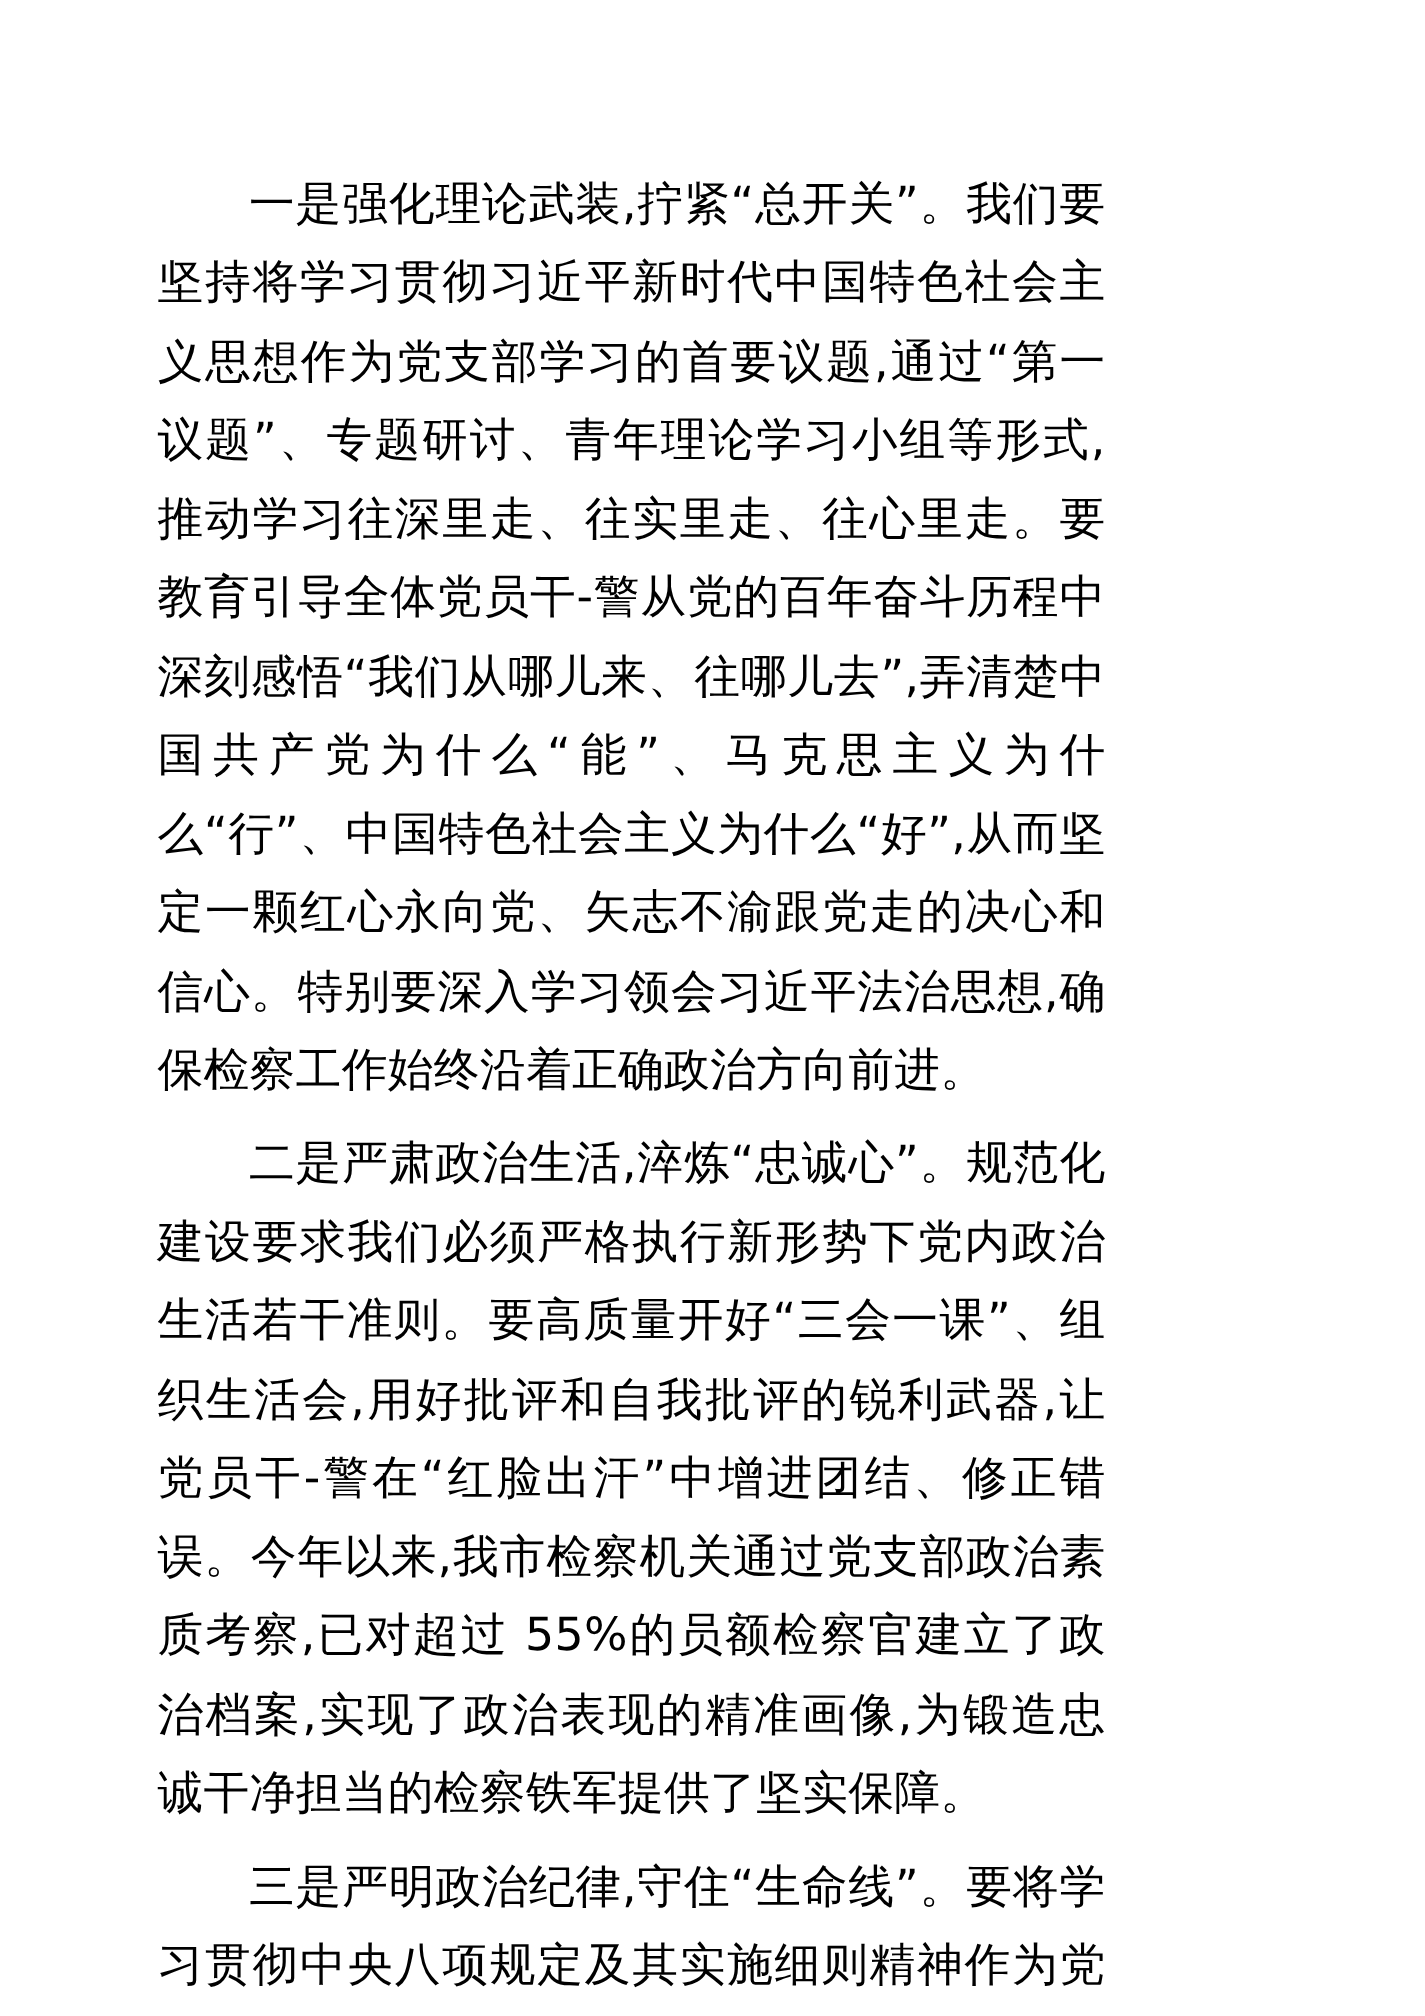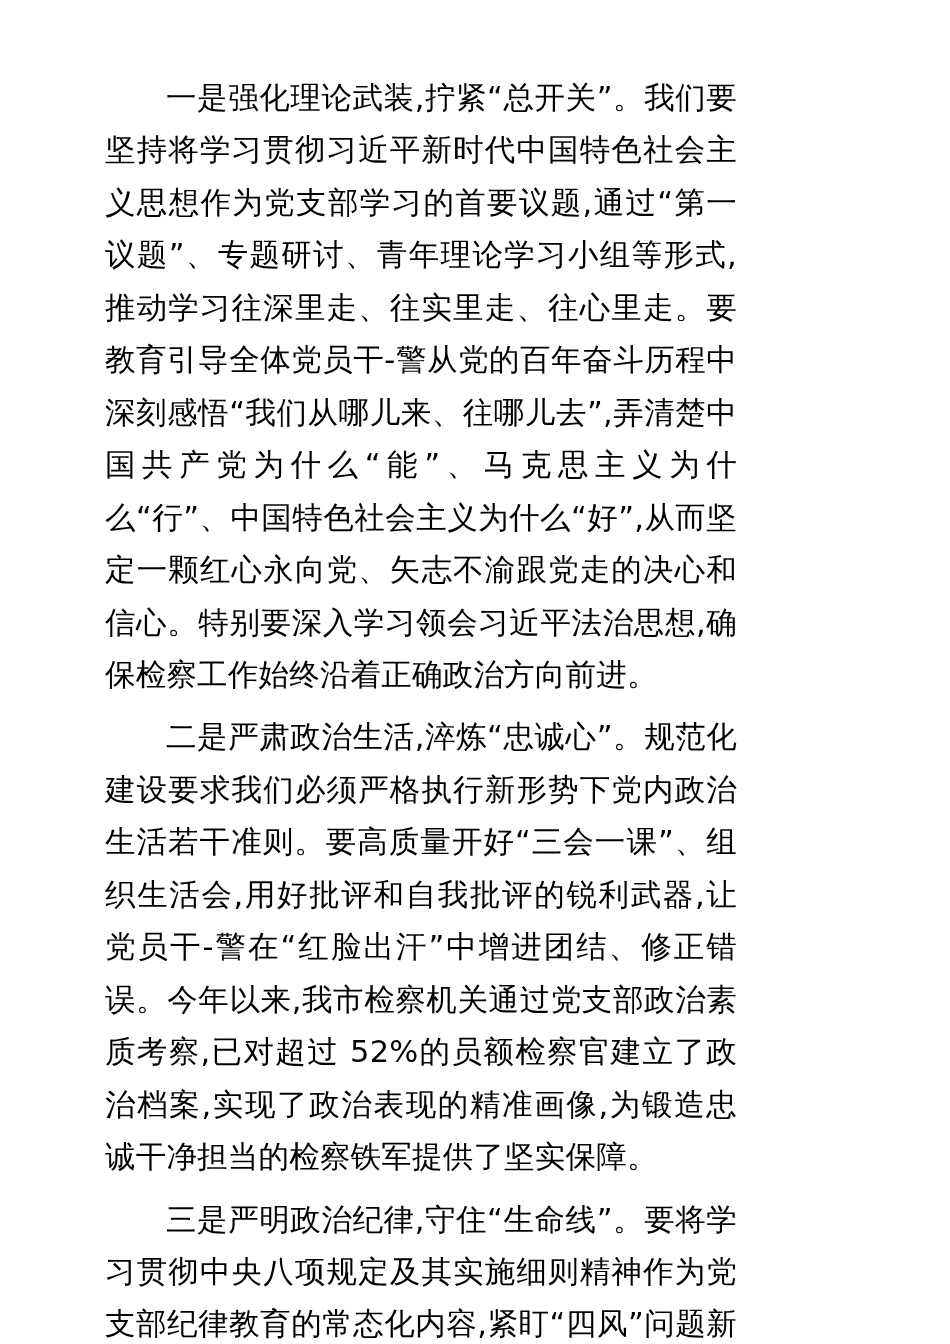"一是强化理论武装,拧紧“总开关”。我们要坚持将学习贯彻习近平新时代中国特色社会主" .page { padding: 72px 105px 0 105px -> 111px 105px 0 105px }
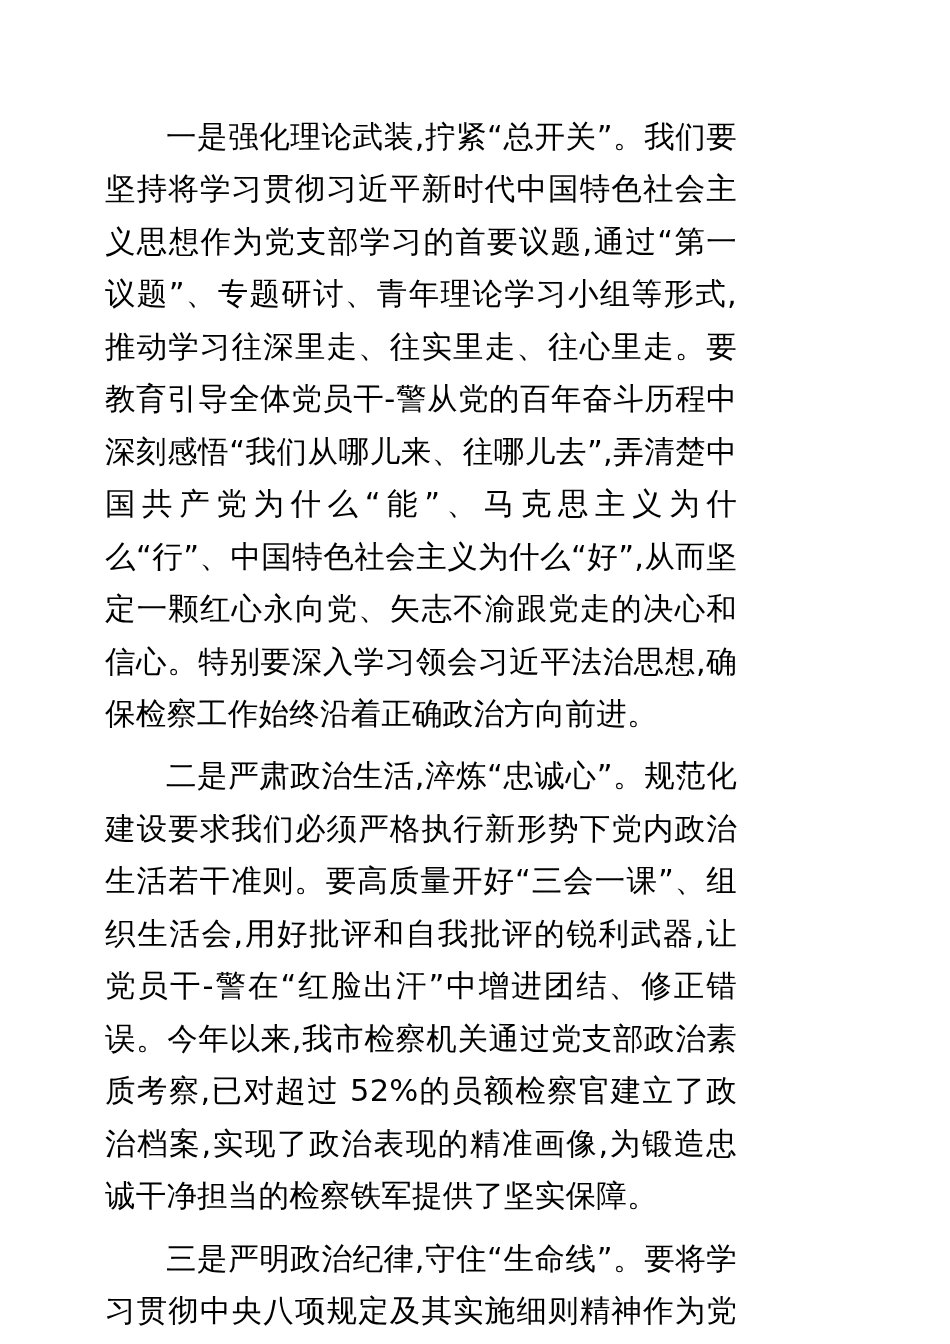"二是严肃政治生活,淬炼“忠诚心”。规范化建设要求我们必须严格执行新形势下党内政治" p.para { text: 52% -> 55% }
